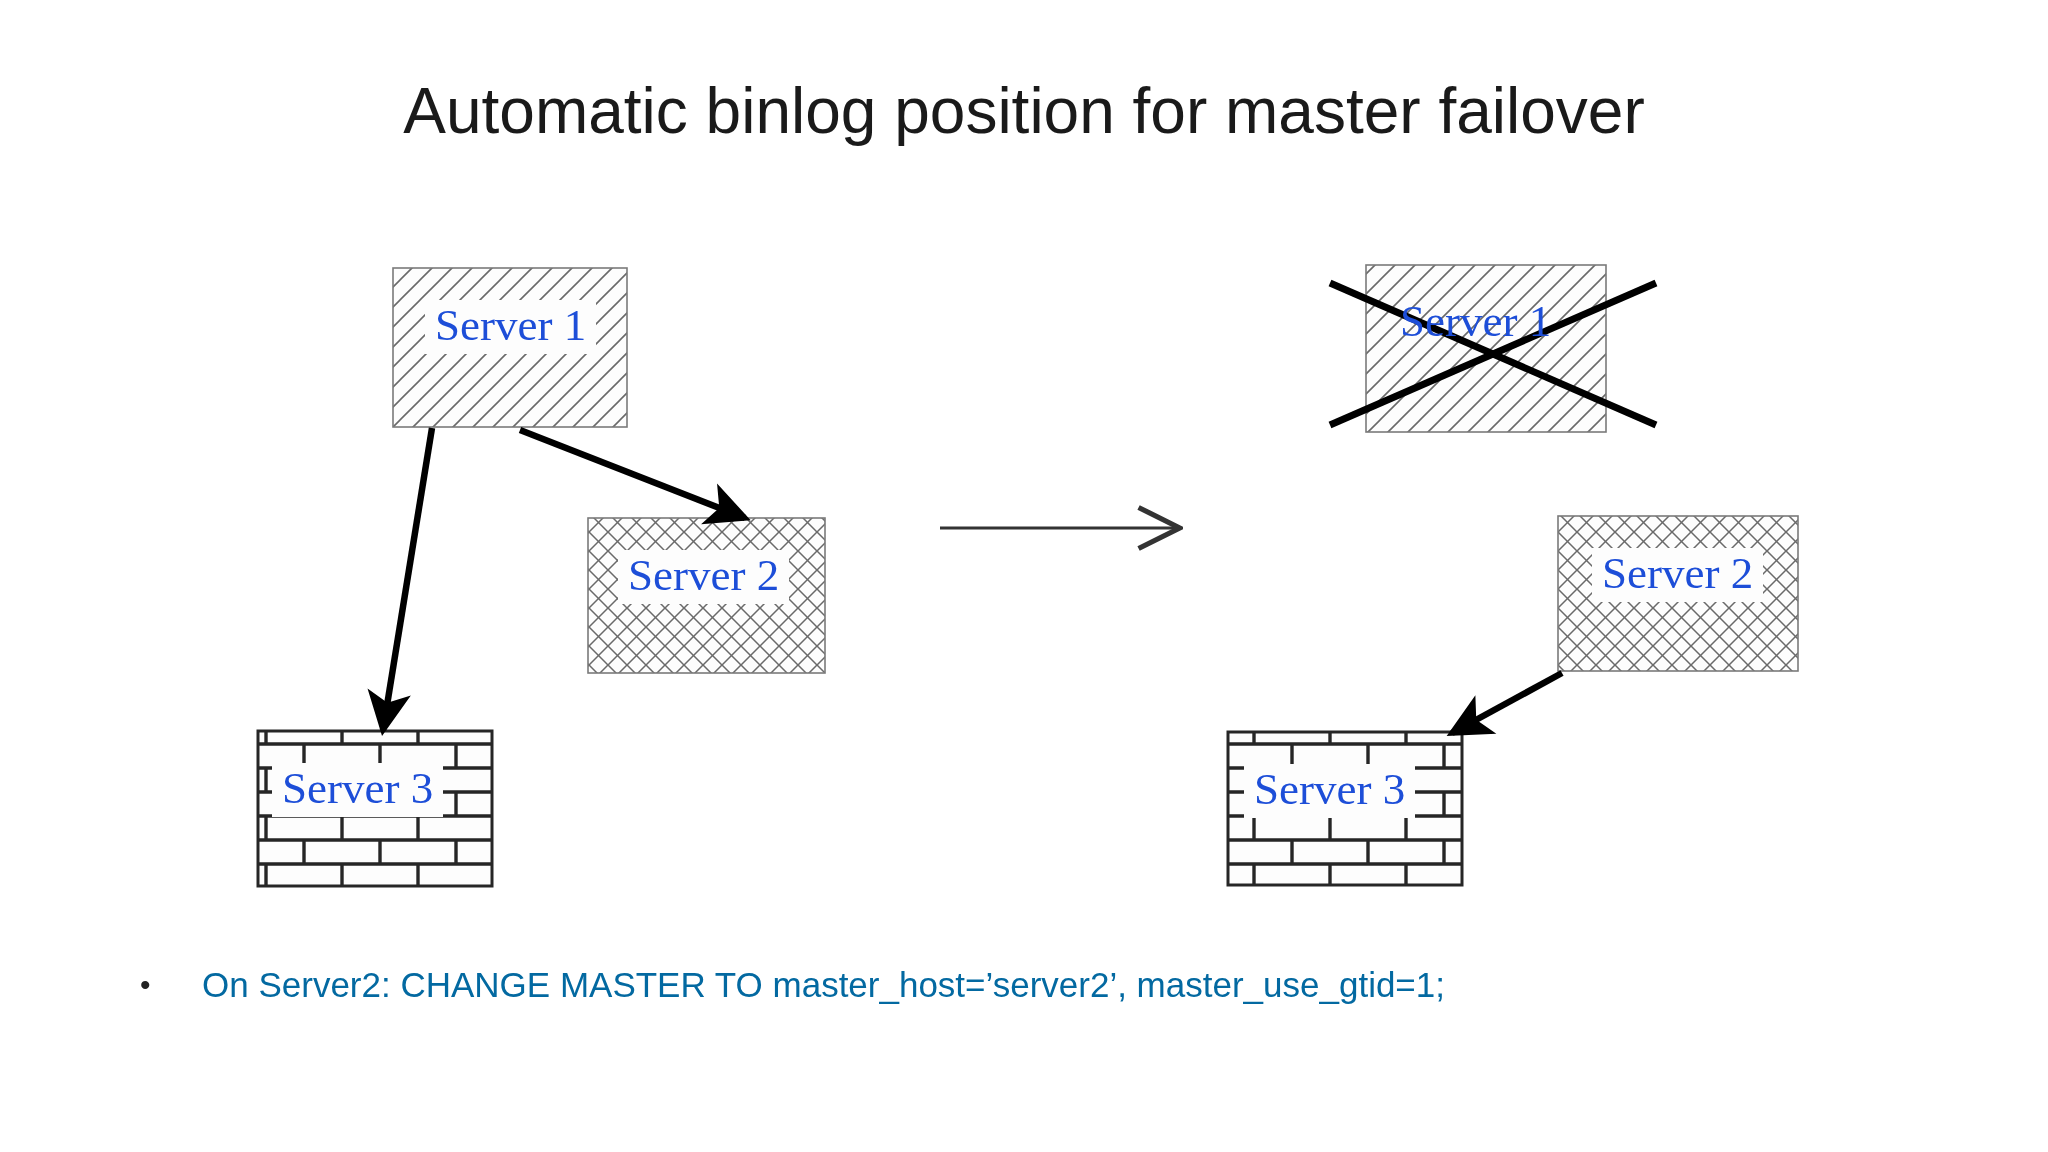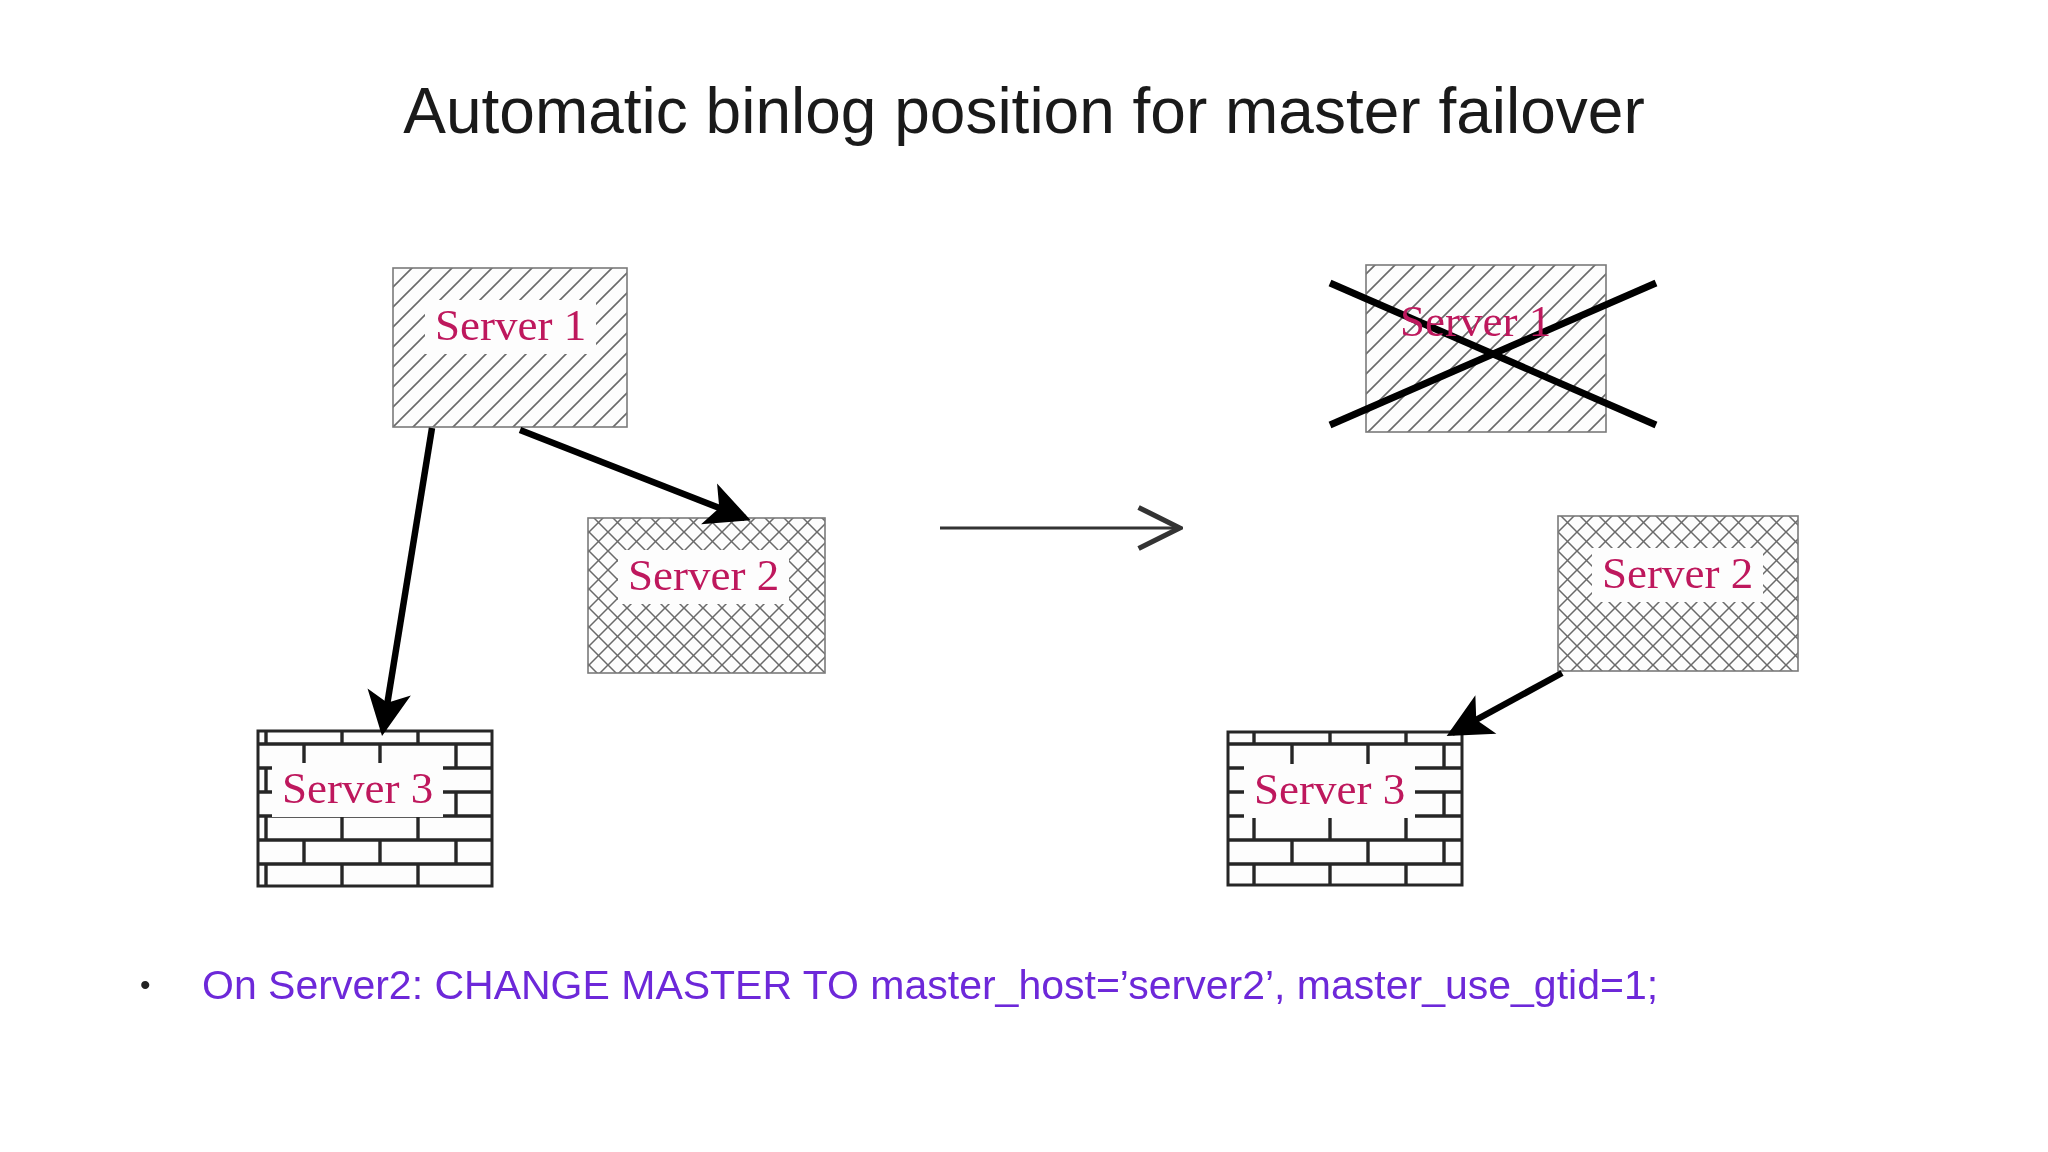"Server 1" .node-label { color: #be185d -> #1d4ed8 }
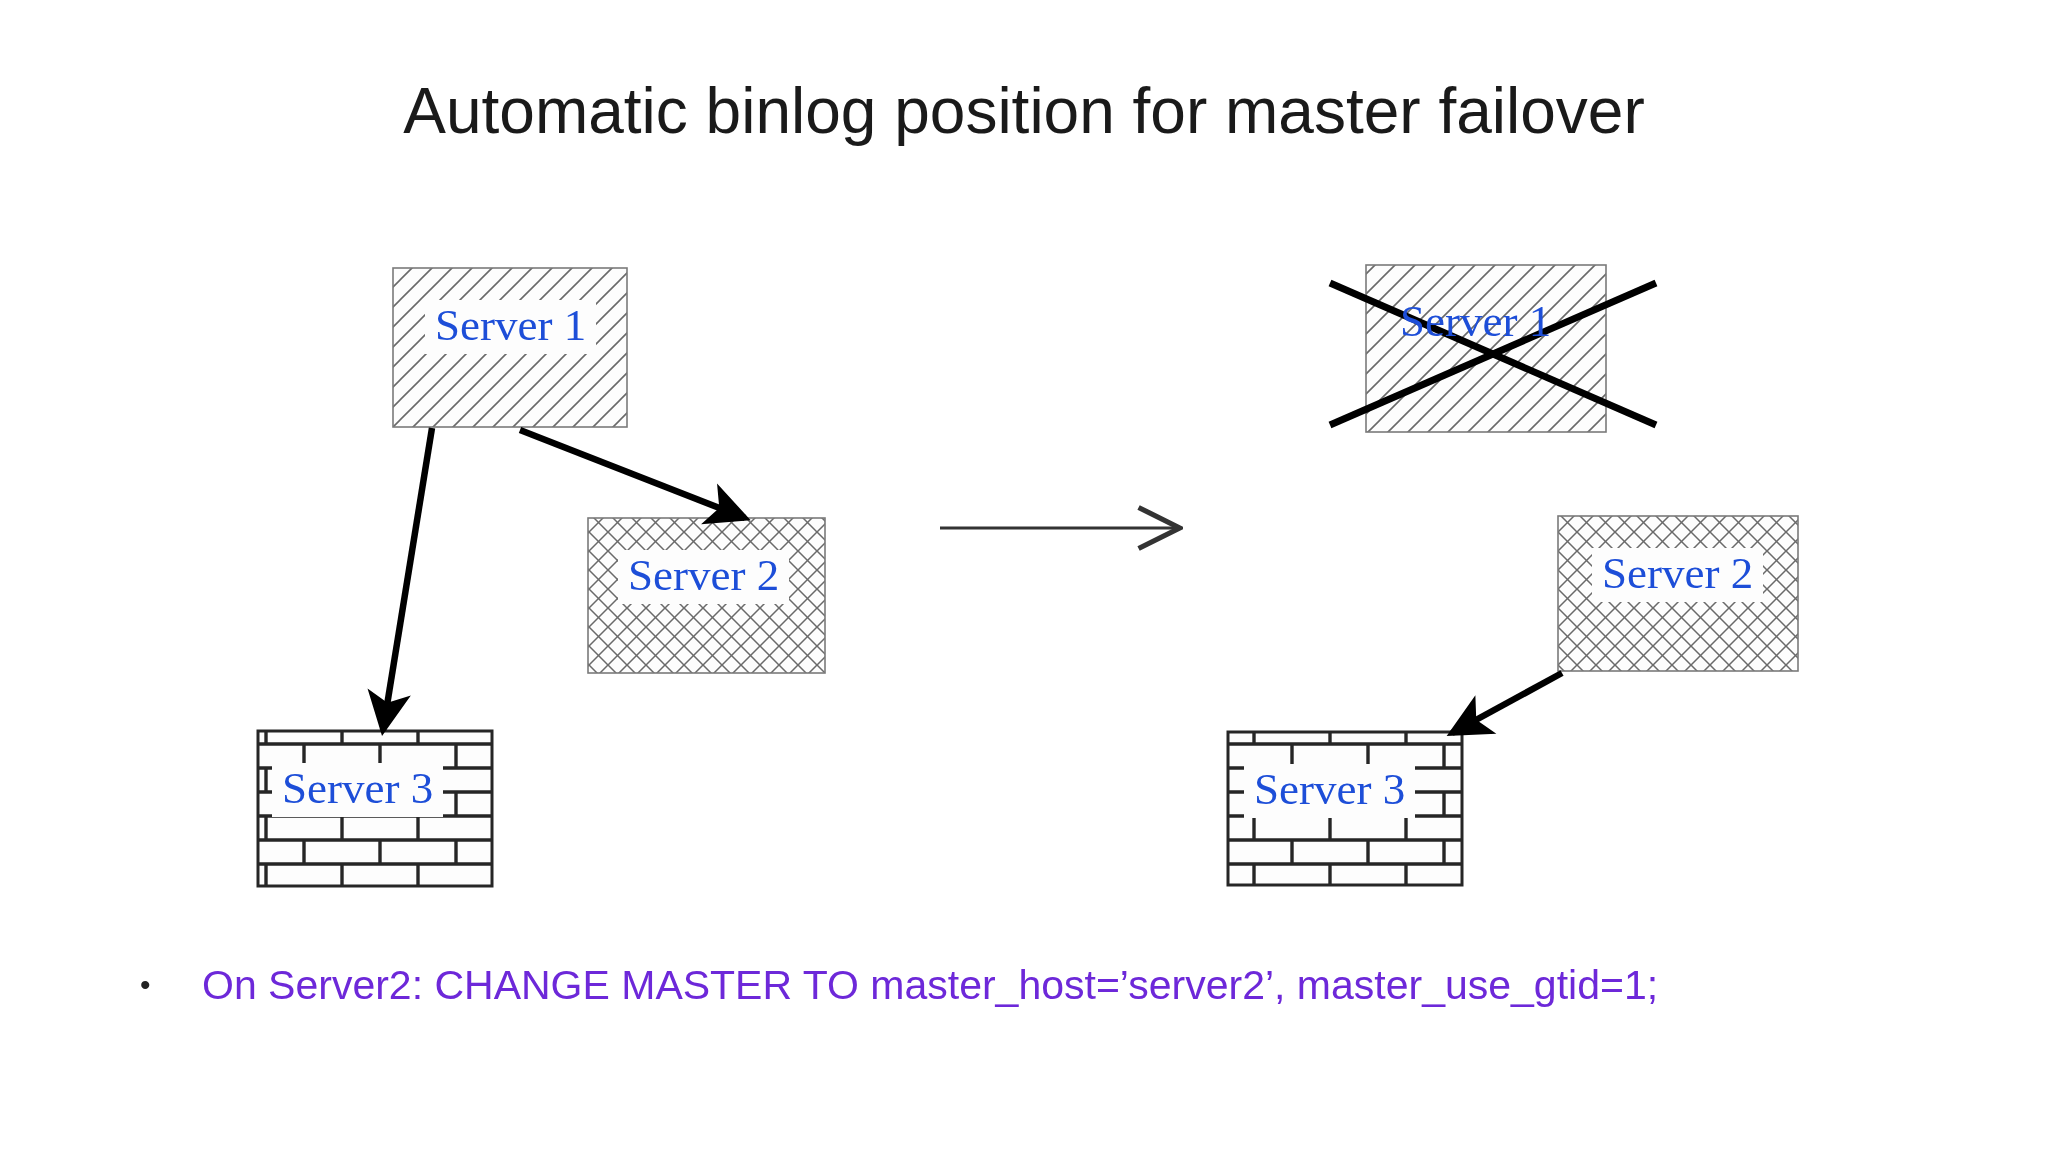"On Server2: CHANGE MASTER TO" #bullet-text { color: #6d28d9 -> #0369a1; font-size: 41px -> 35px }
